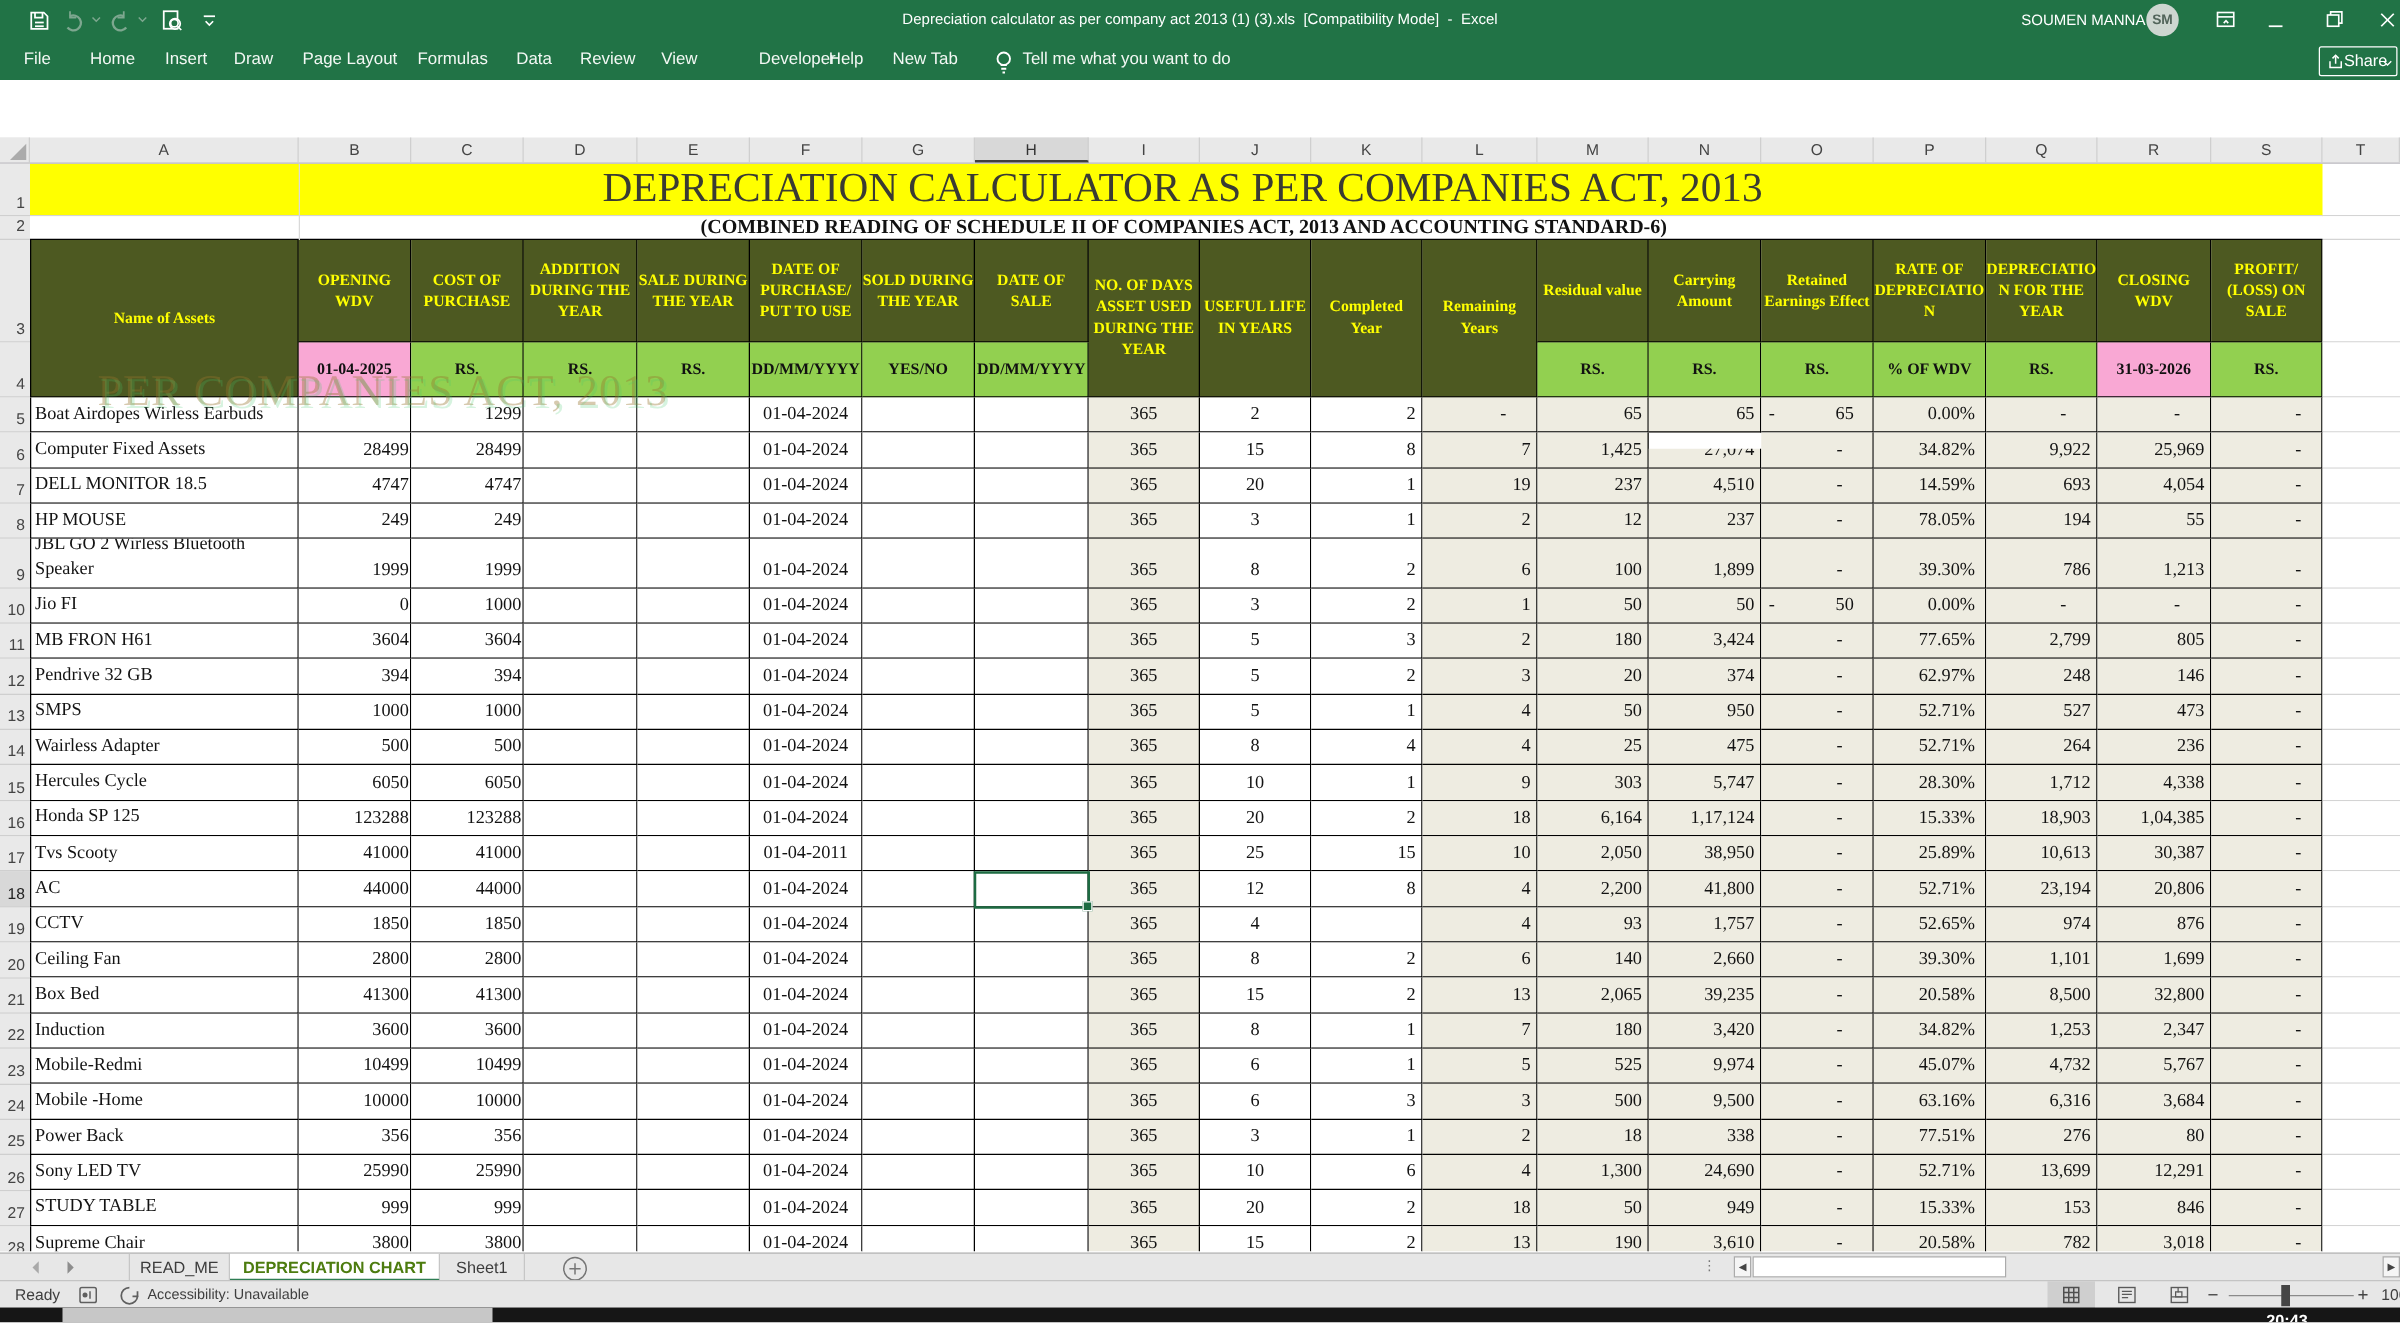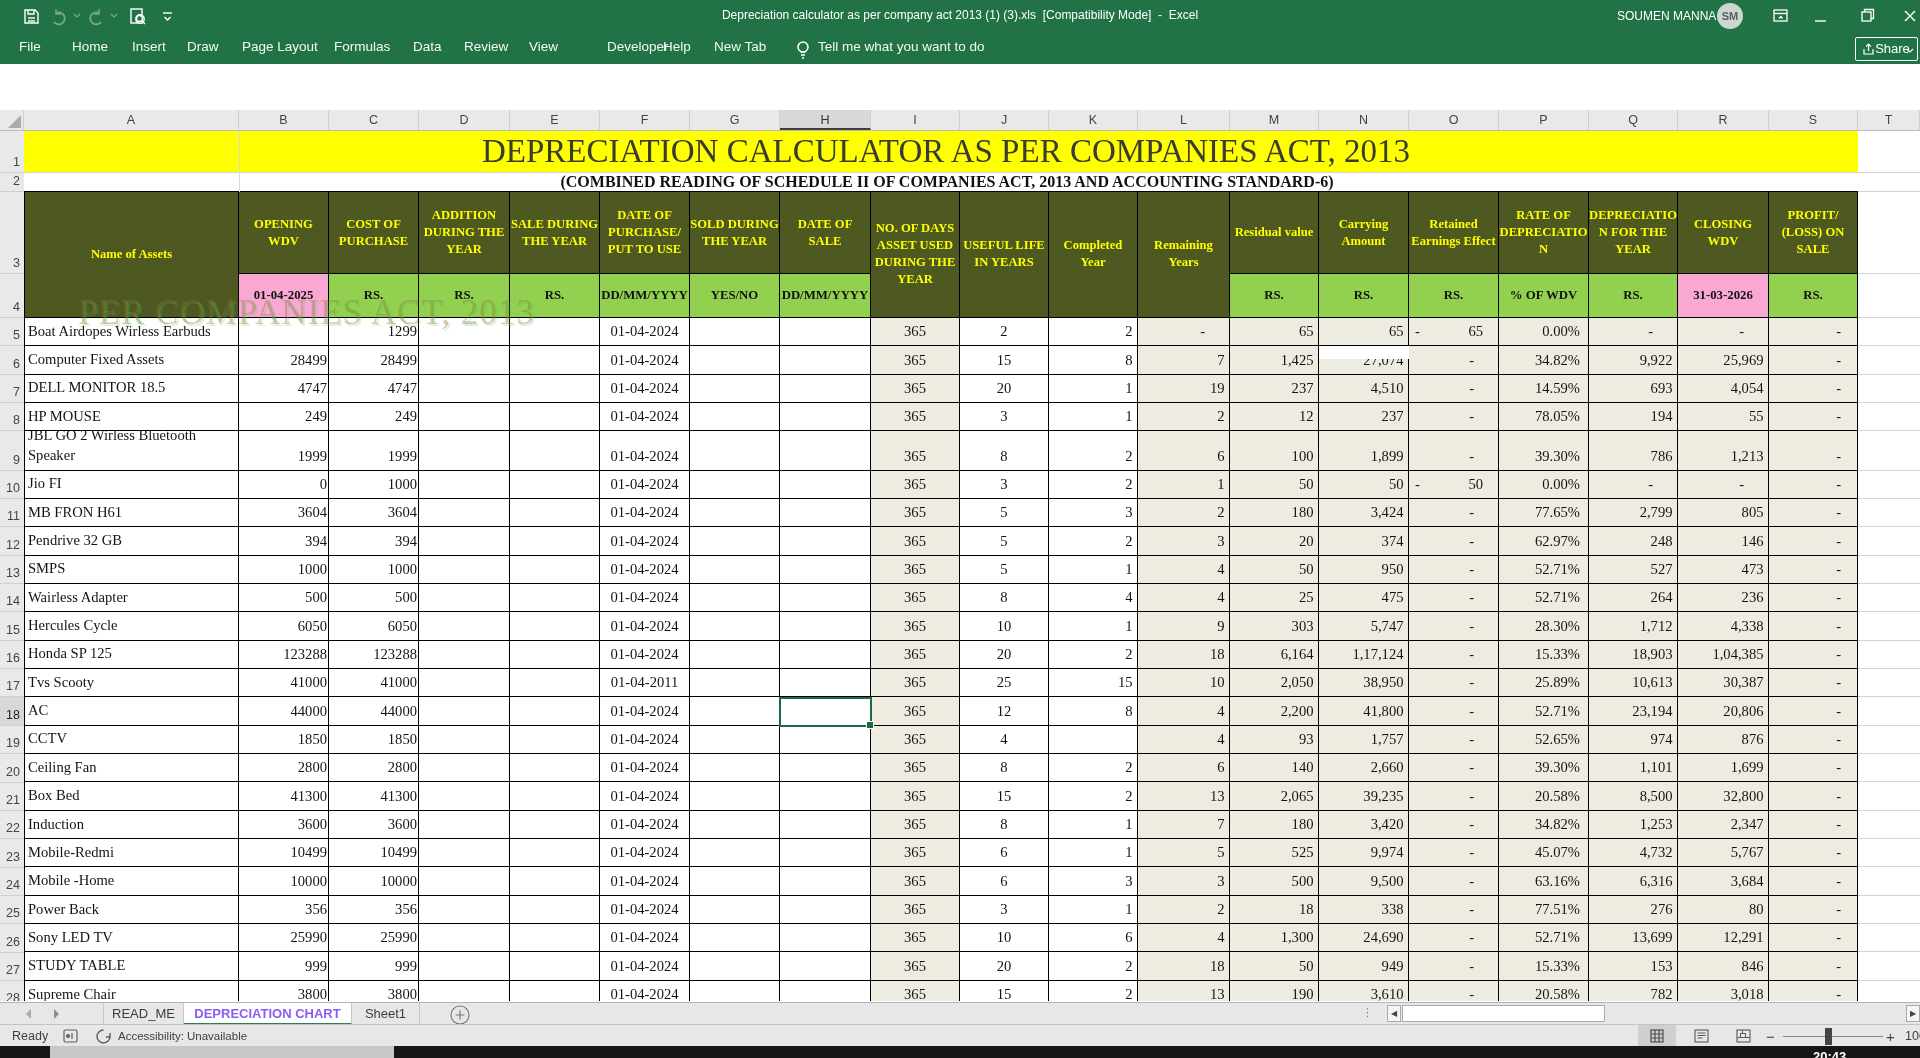"DEPRECIATION CHART" .stab.active { color: #8b5cf6 -> #4d7c0f }
